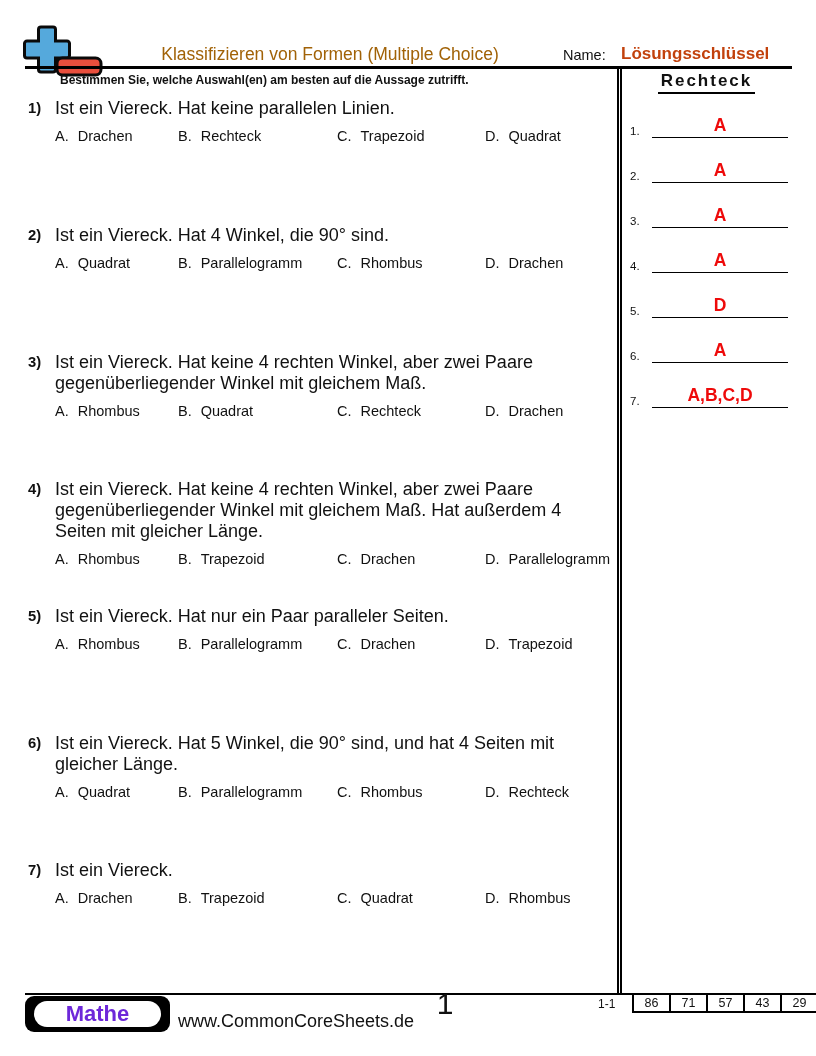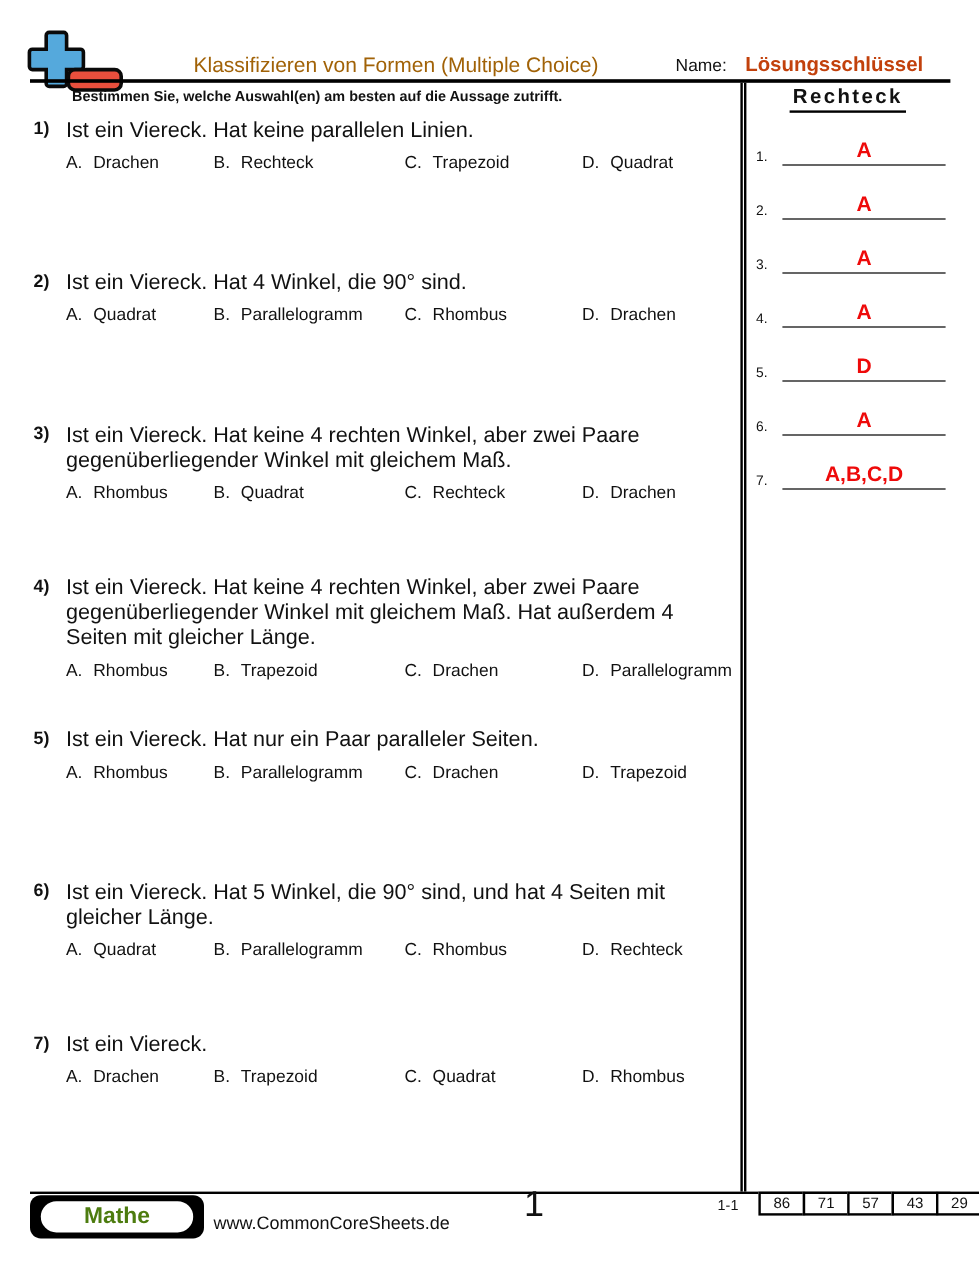"Mathe" .subject-pill { color: #4d7c0f -> #6d28d9; font-size: 19px -> 22px }
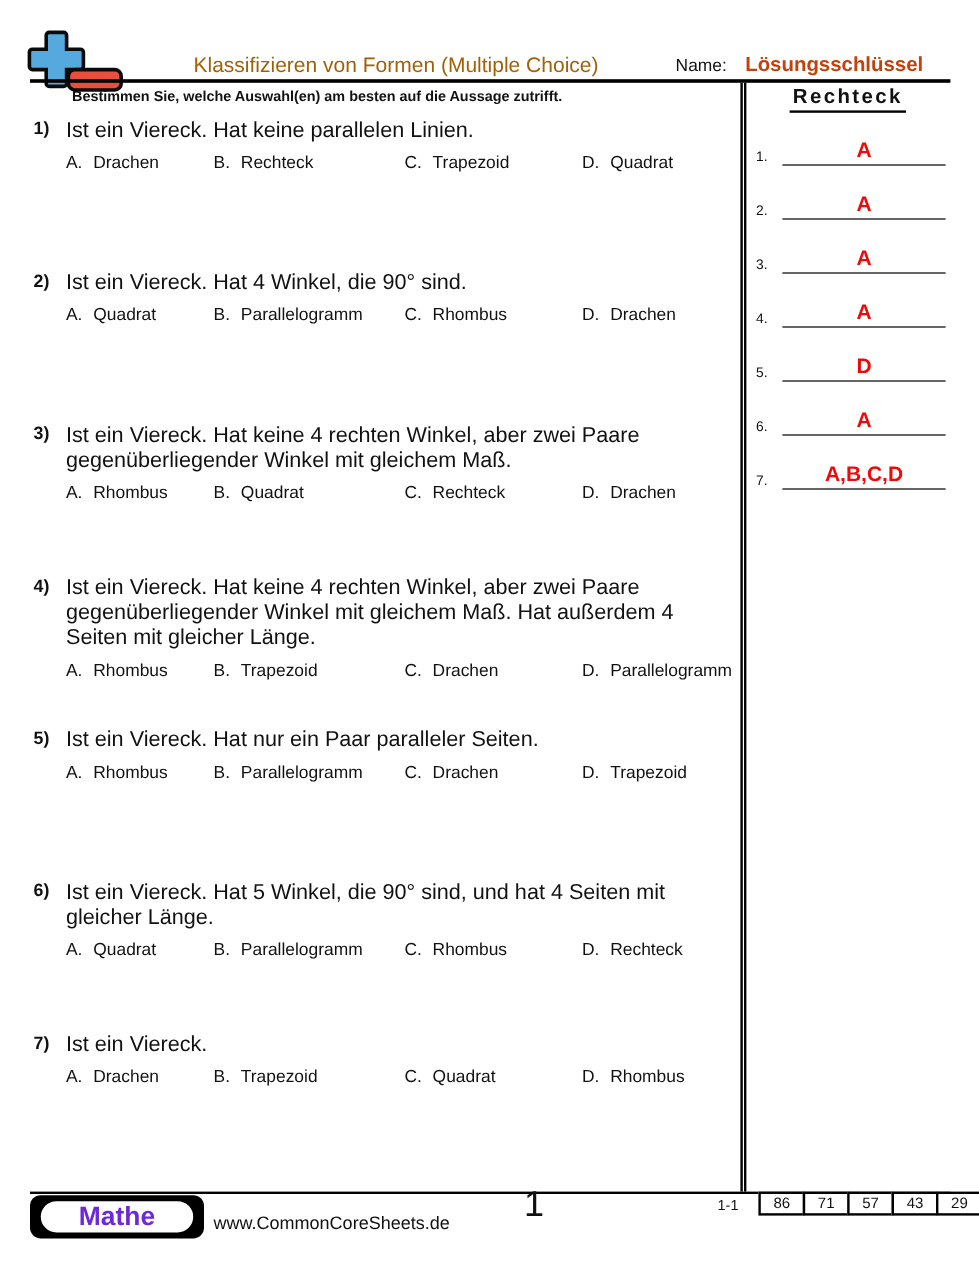"www.CommonCoreSheets.de" .website { font-size: 15px -> 18px }
